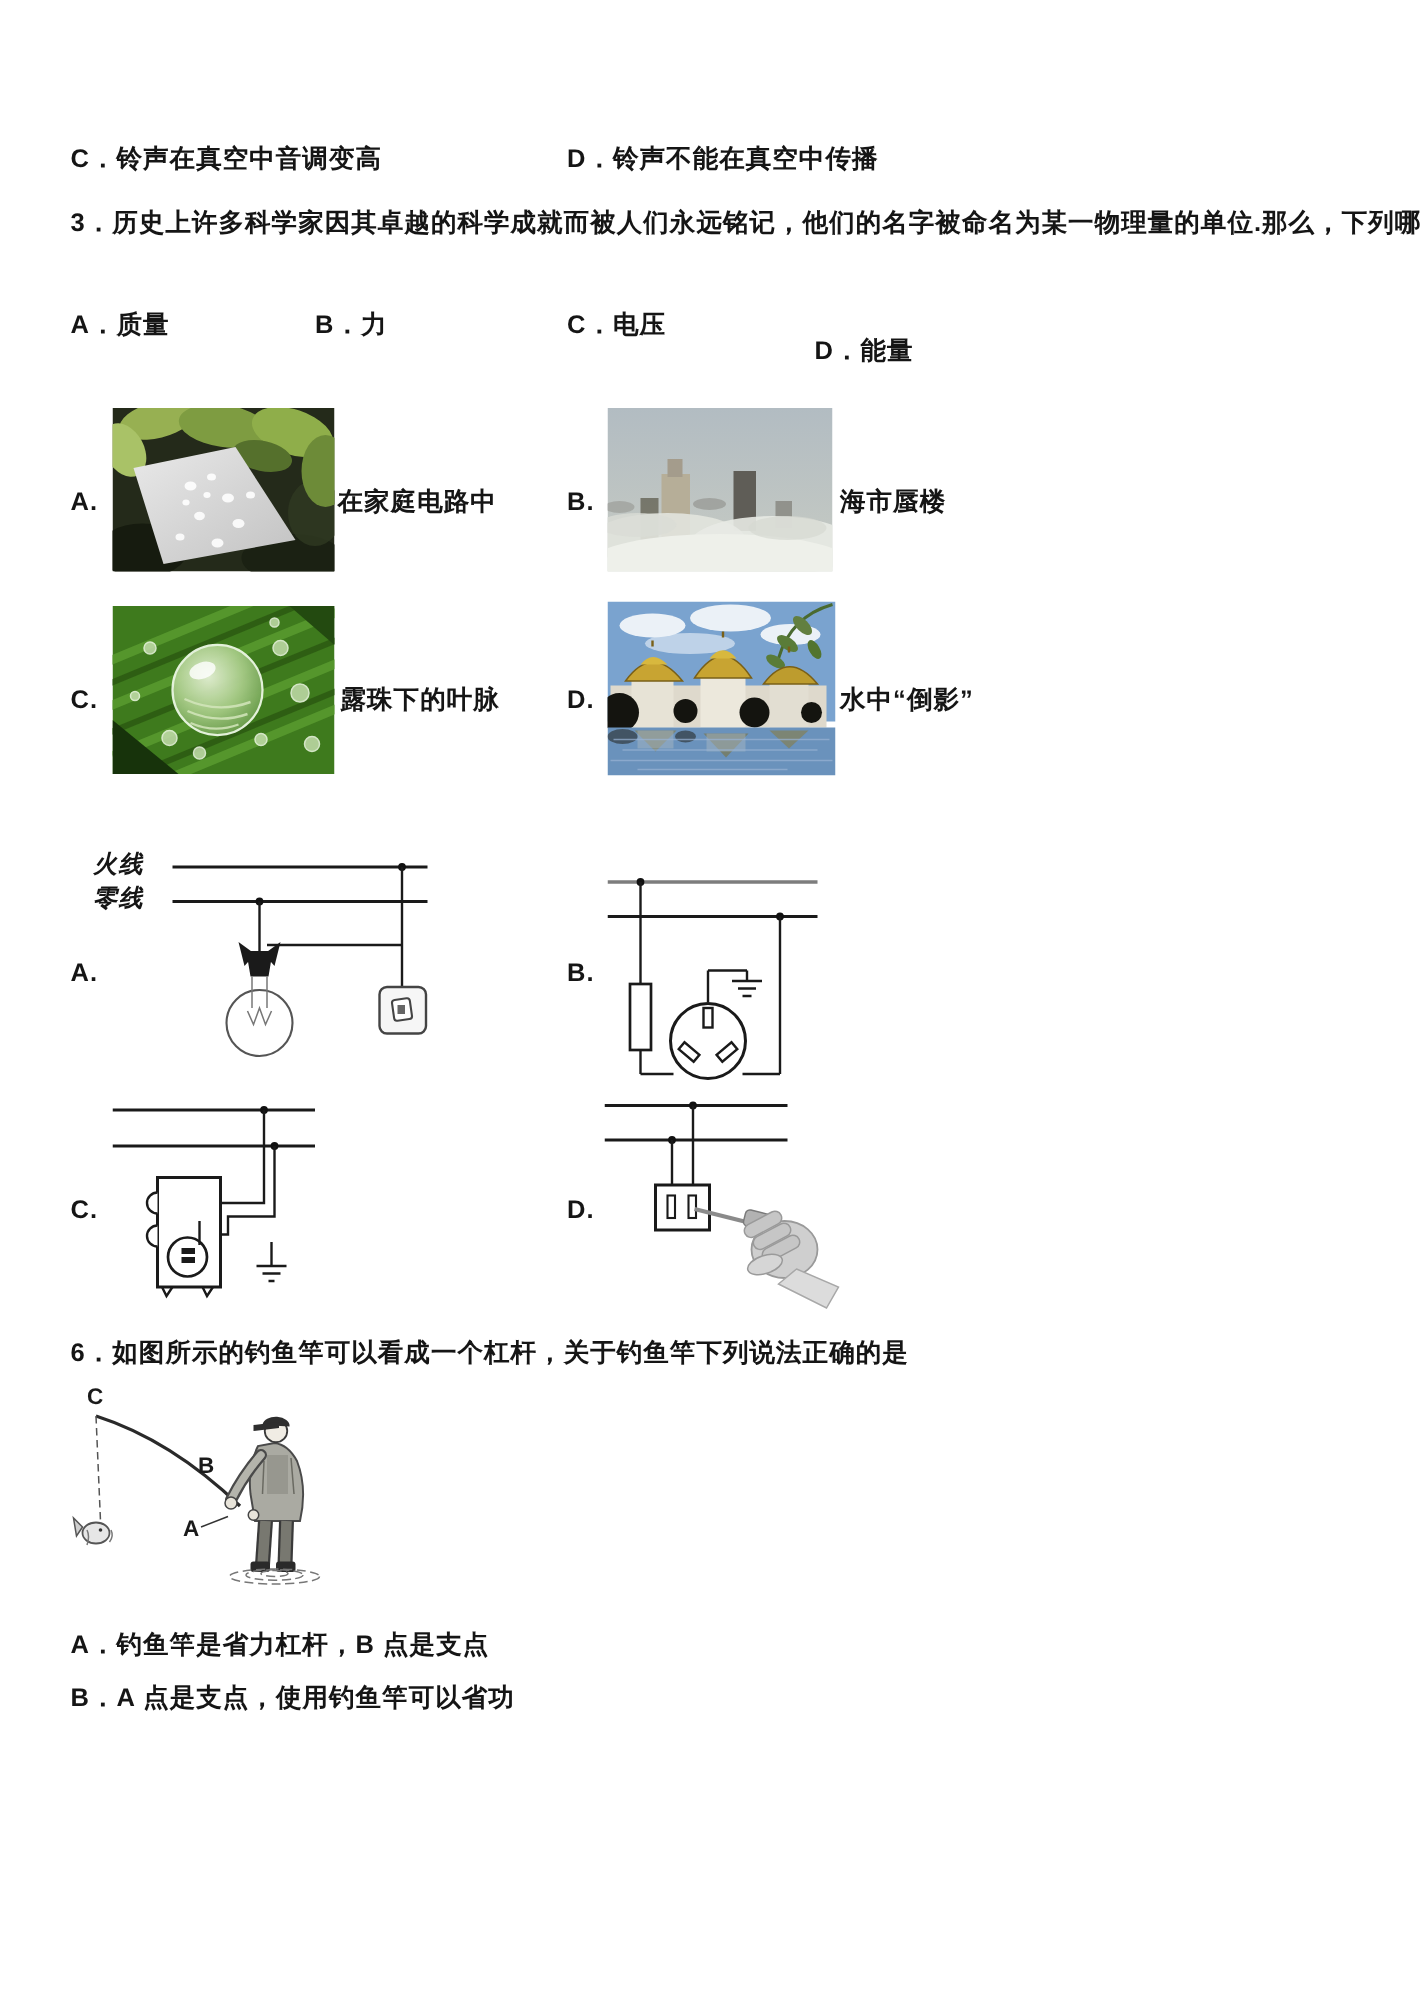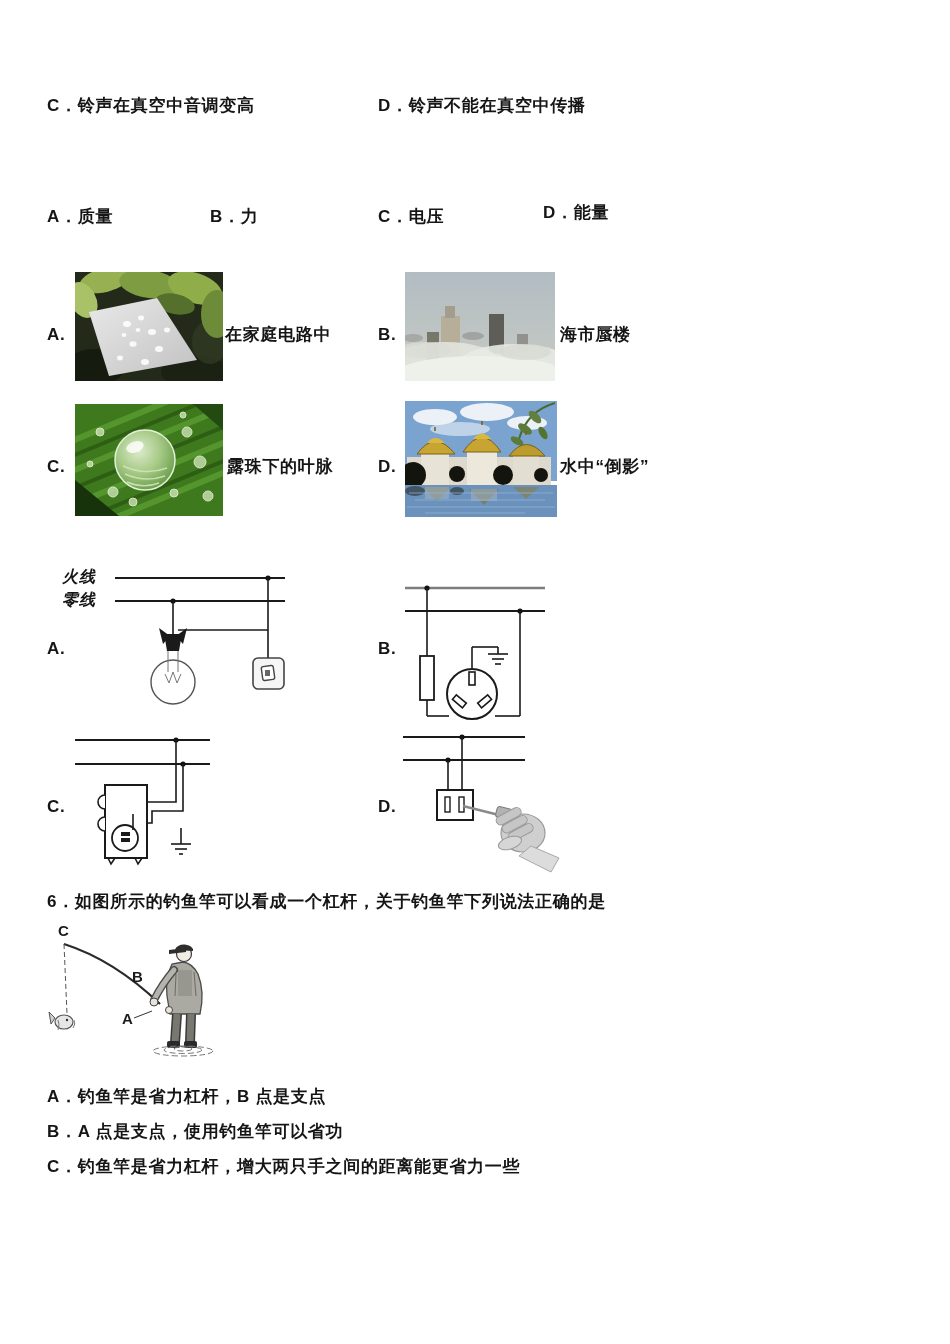"3．历史上许多科学家因其卓越的科学成就而被人们永远铭记，他们的名字被命名为某一物" span.t { html: none -> <span>3．历史上许多科学家因其卓越的科学成就而被人们永远铭记，他们的名字被命名为某一物理量的单位.那么，下列哪</span> }
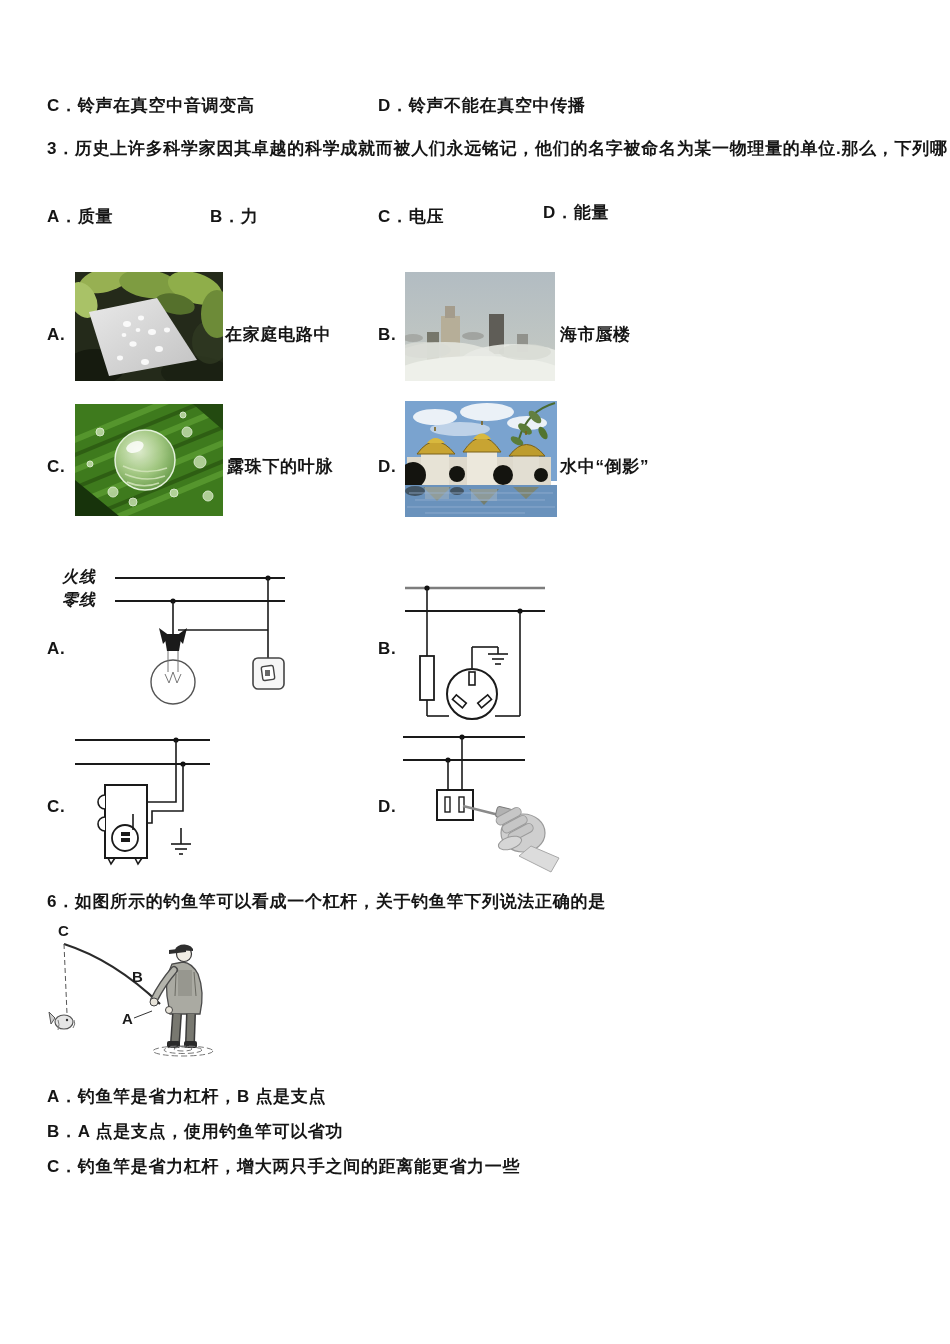"D．能量" span.t { top: 204px -> 225px }
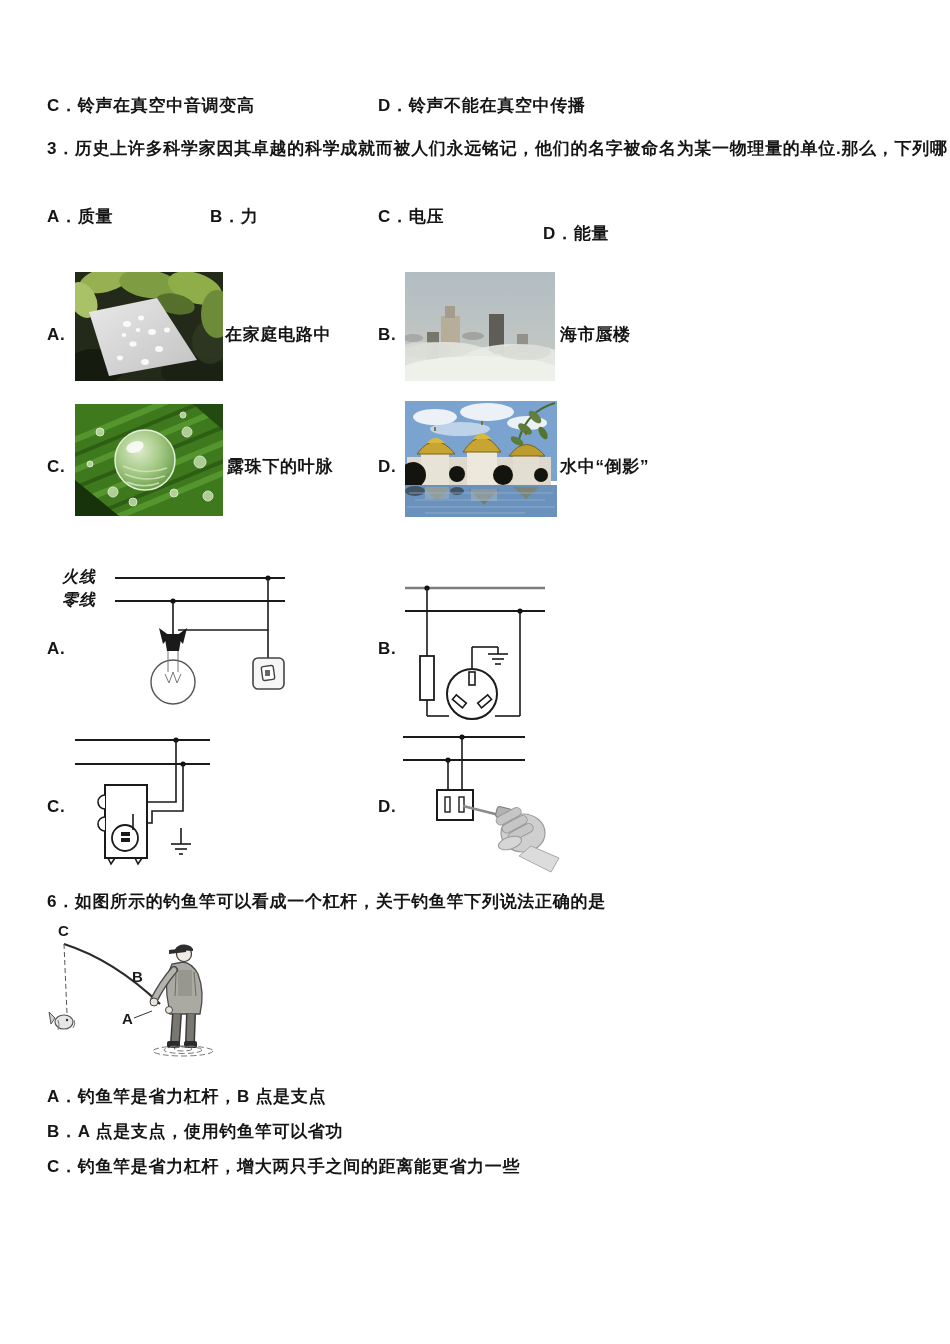"C．钓鱼竿是省力杠杆，增大两只手之间的距离能更省力一些" span.t { html: <span>C．钓鱼竿是省力杠杆，增大两只手之间的距离能更省力一些</span> -> none }
